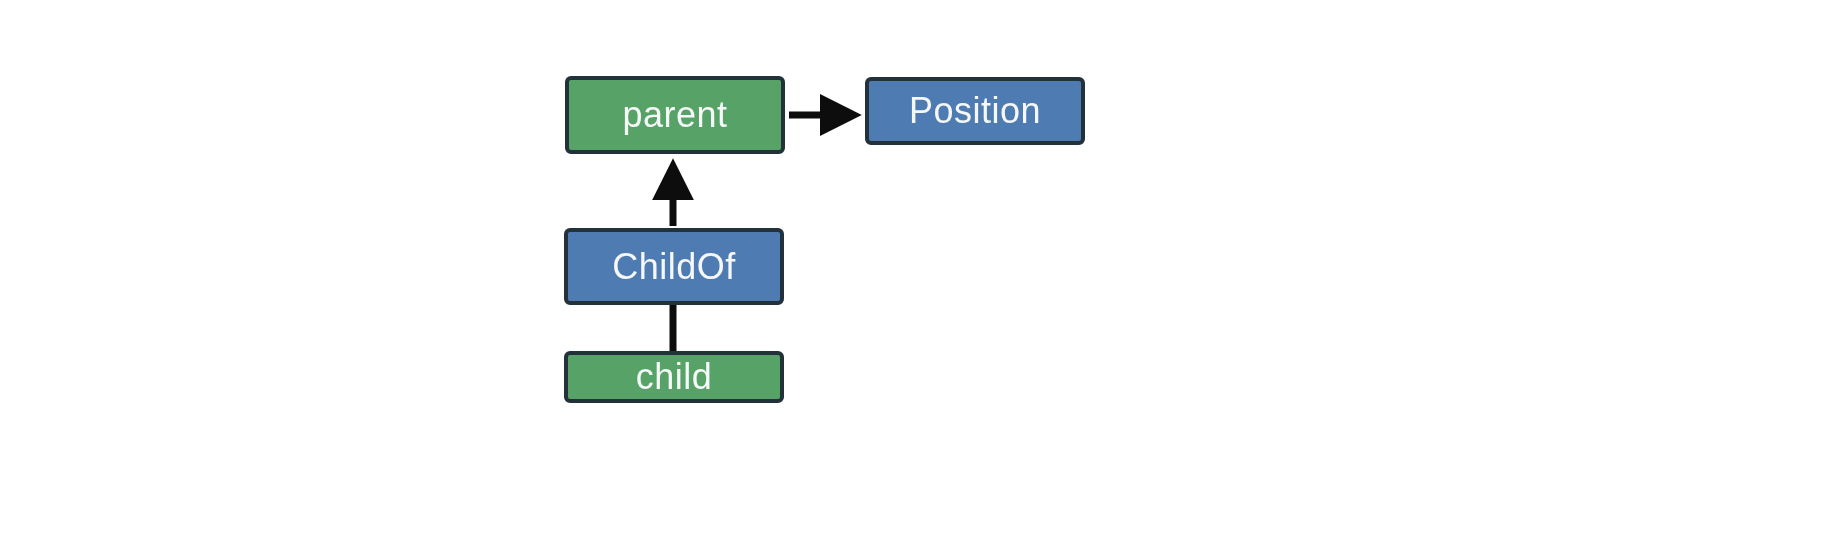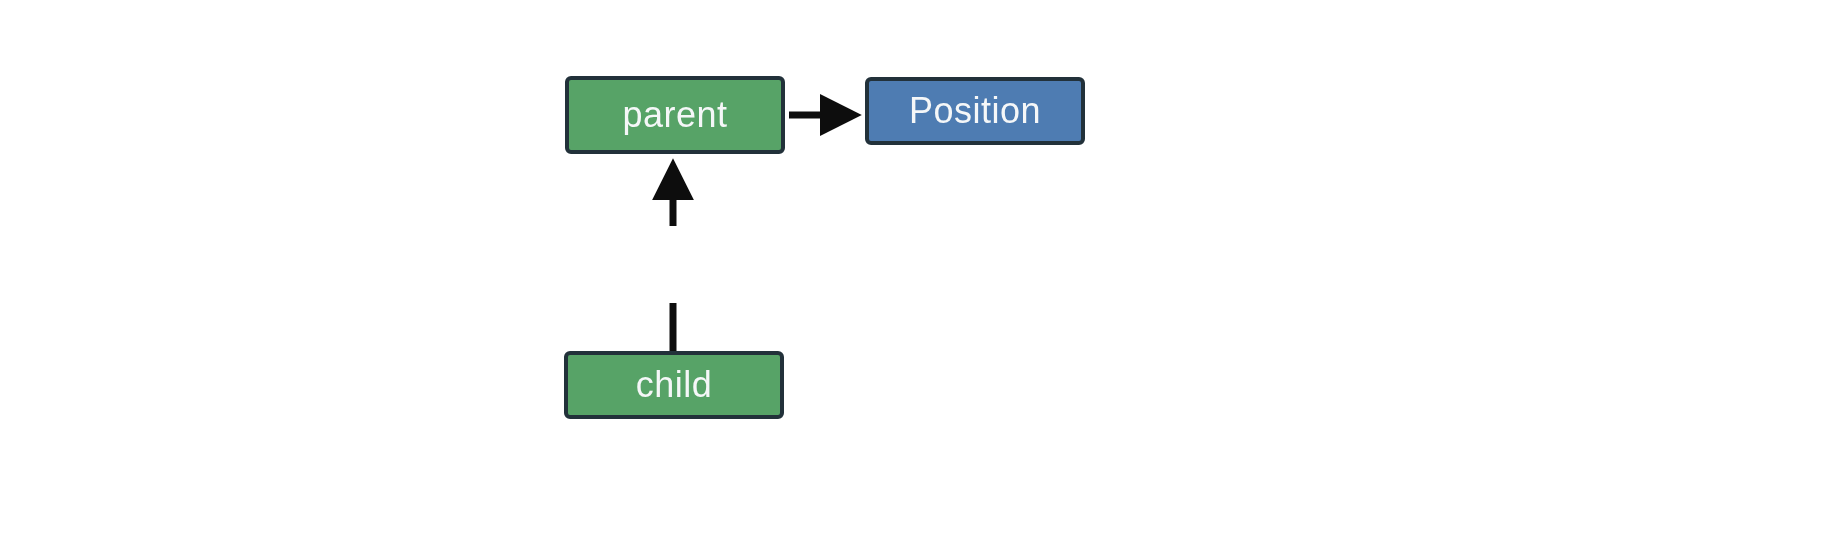"ChildOf" div.node { html: none -> <div> <span>ChildOf</span> </div> }
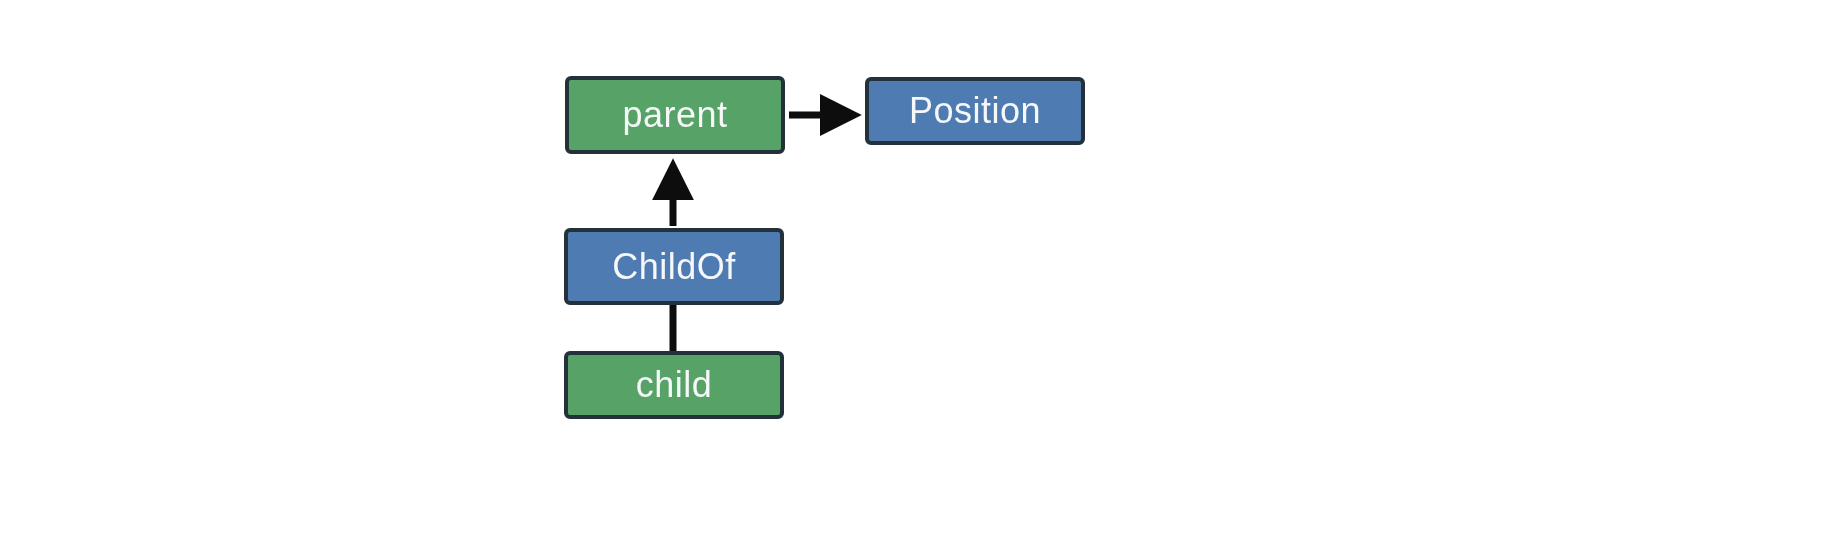"child" .node-child { height: 68px -> 52px }
